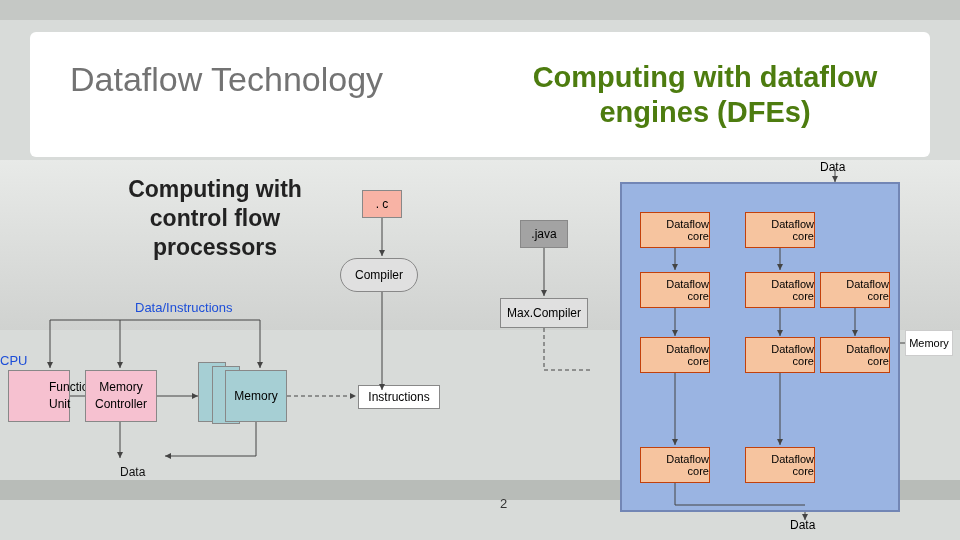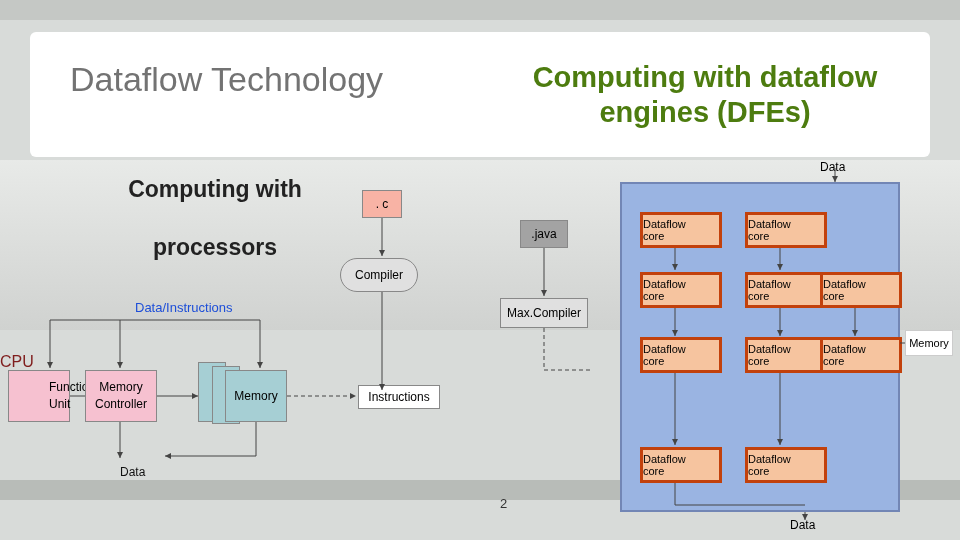"control flow" span { html: none -> <span>control flow</span> }
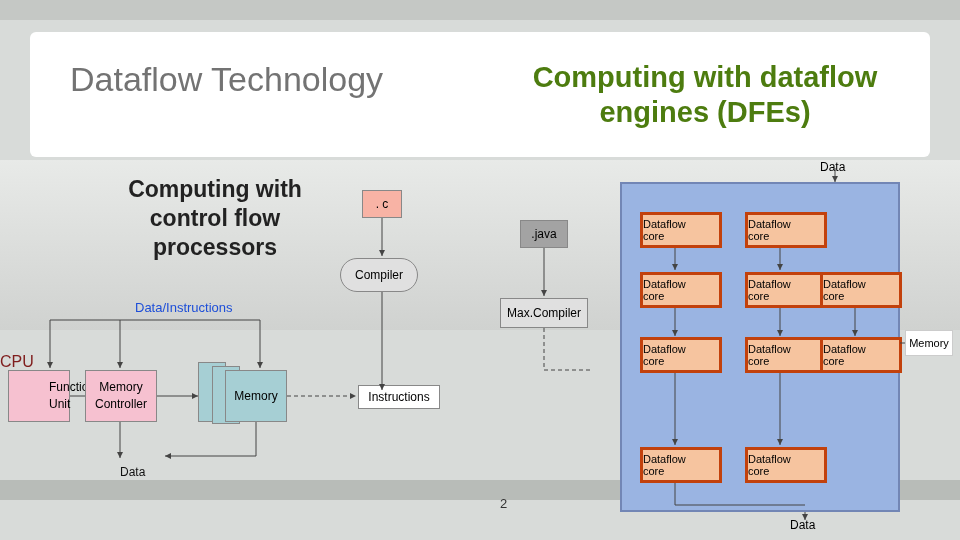"Dataflow" .df-core { border: 3px solid #c2410c -> 1px solid #c2410c; text-align: left -> right; width: 82px -> 70px }
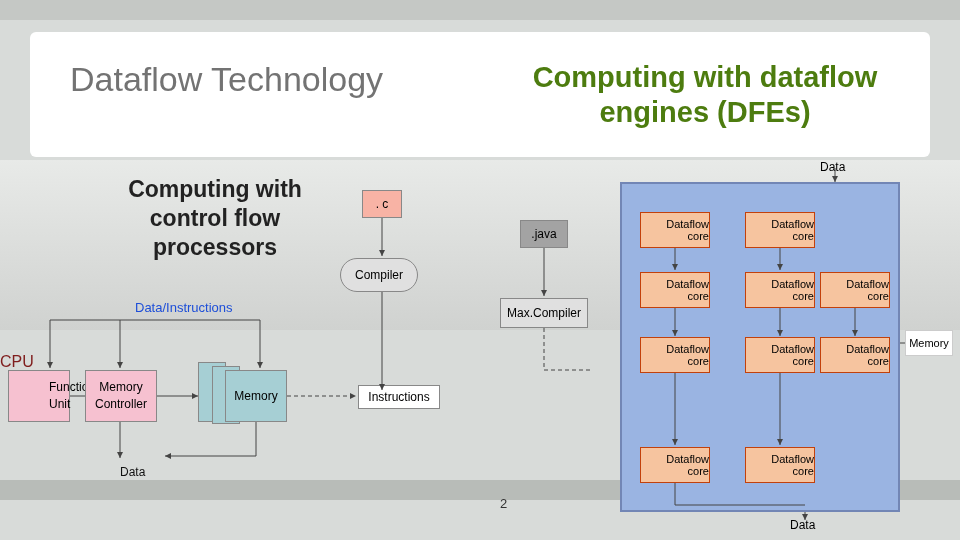"CPU" .cpu-title { color: #7f1d1d -> #1d4ed8; font-size: 16px -> 13px }
